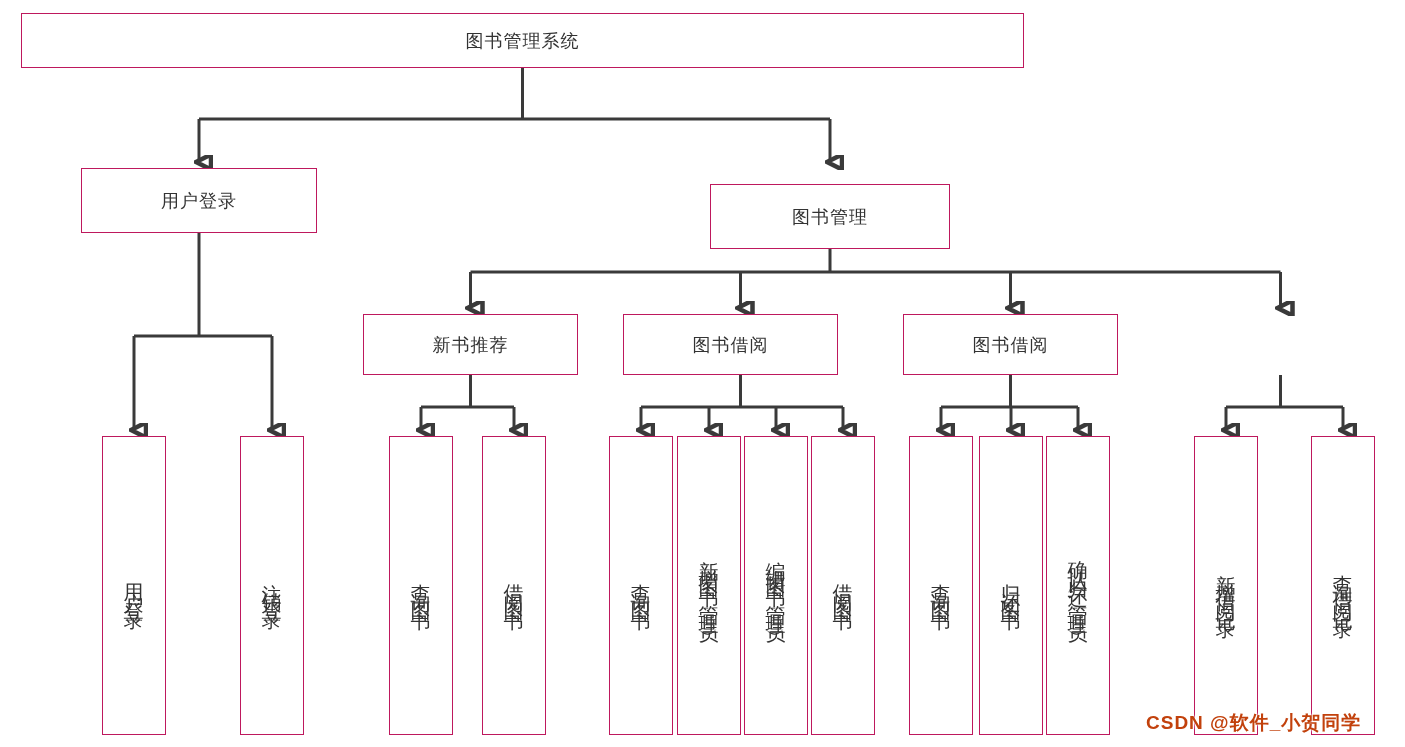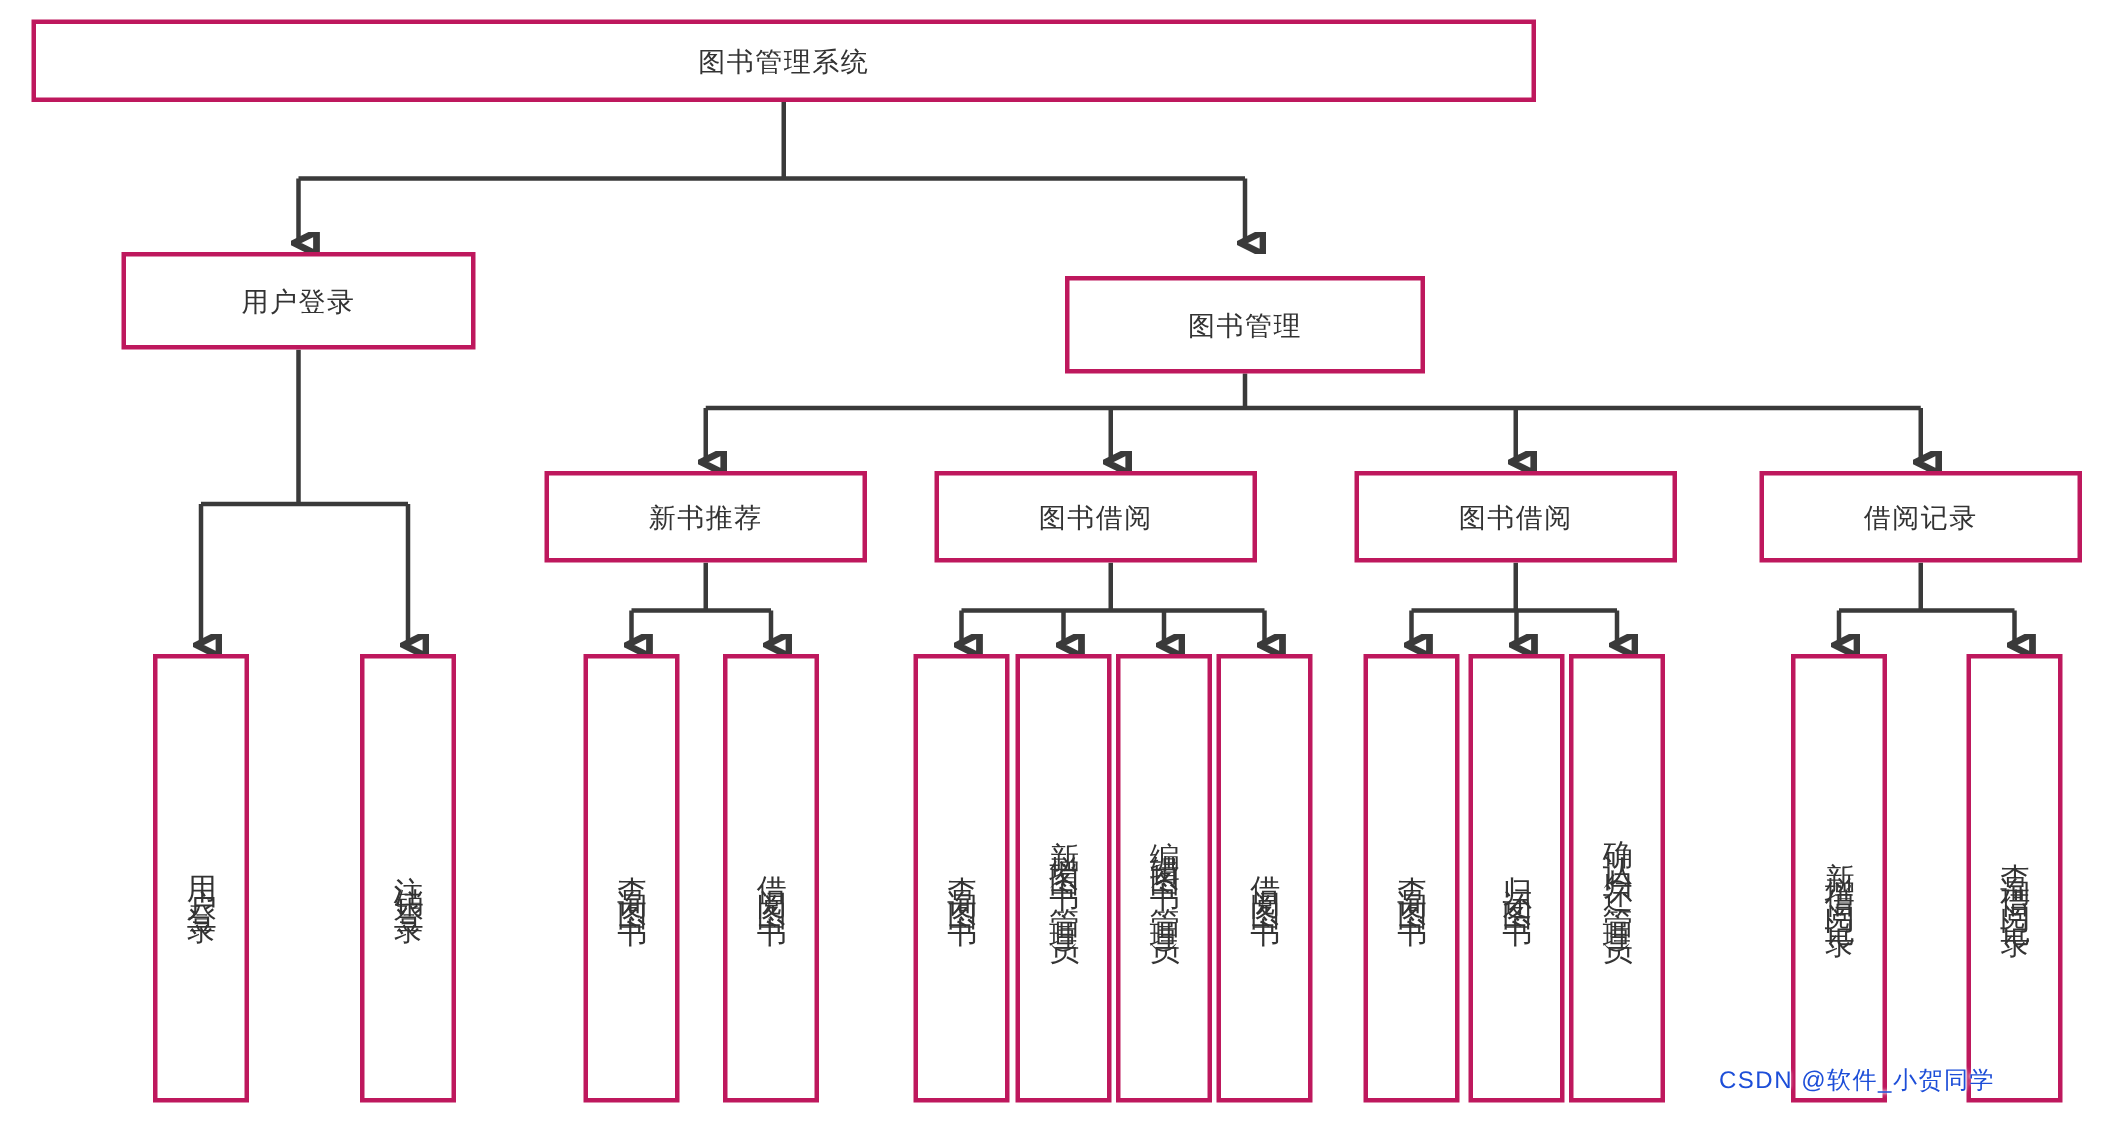"图书管理系统" .box { border: 3px solid #be185d -> 1px solid #be185d }
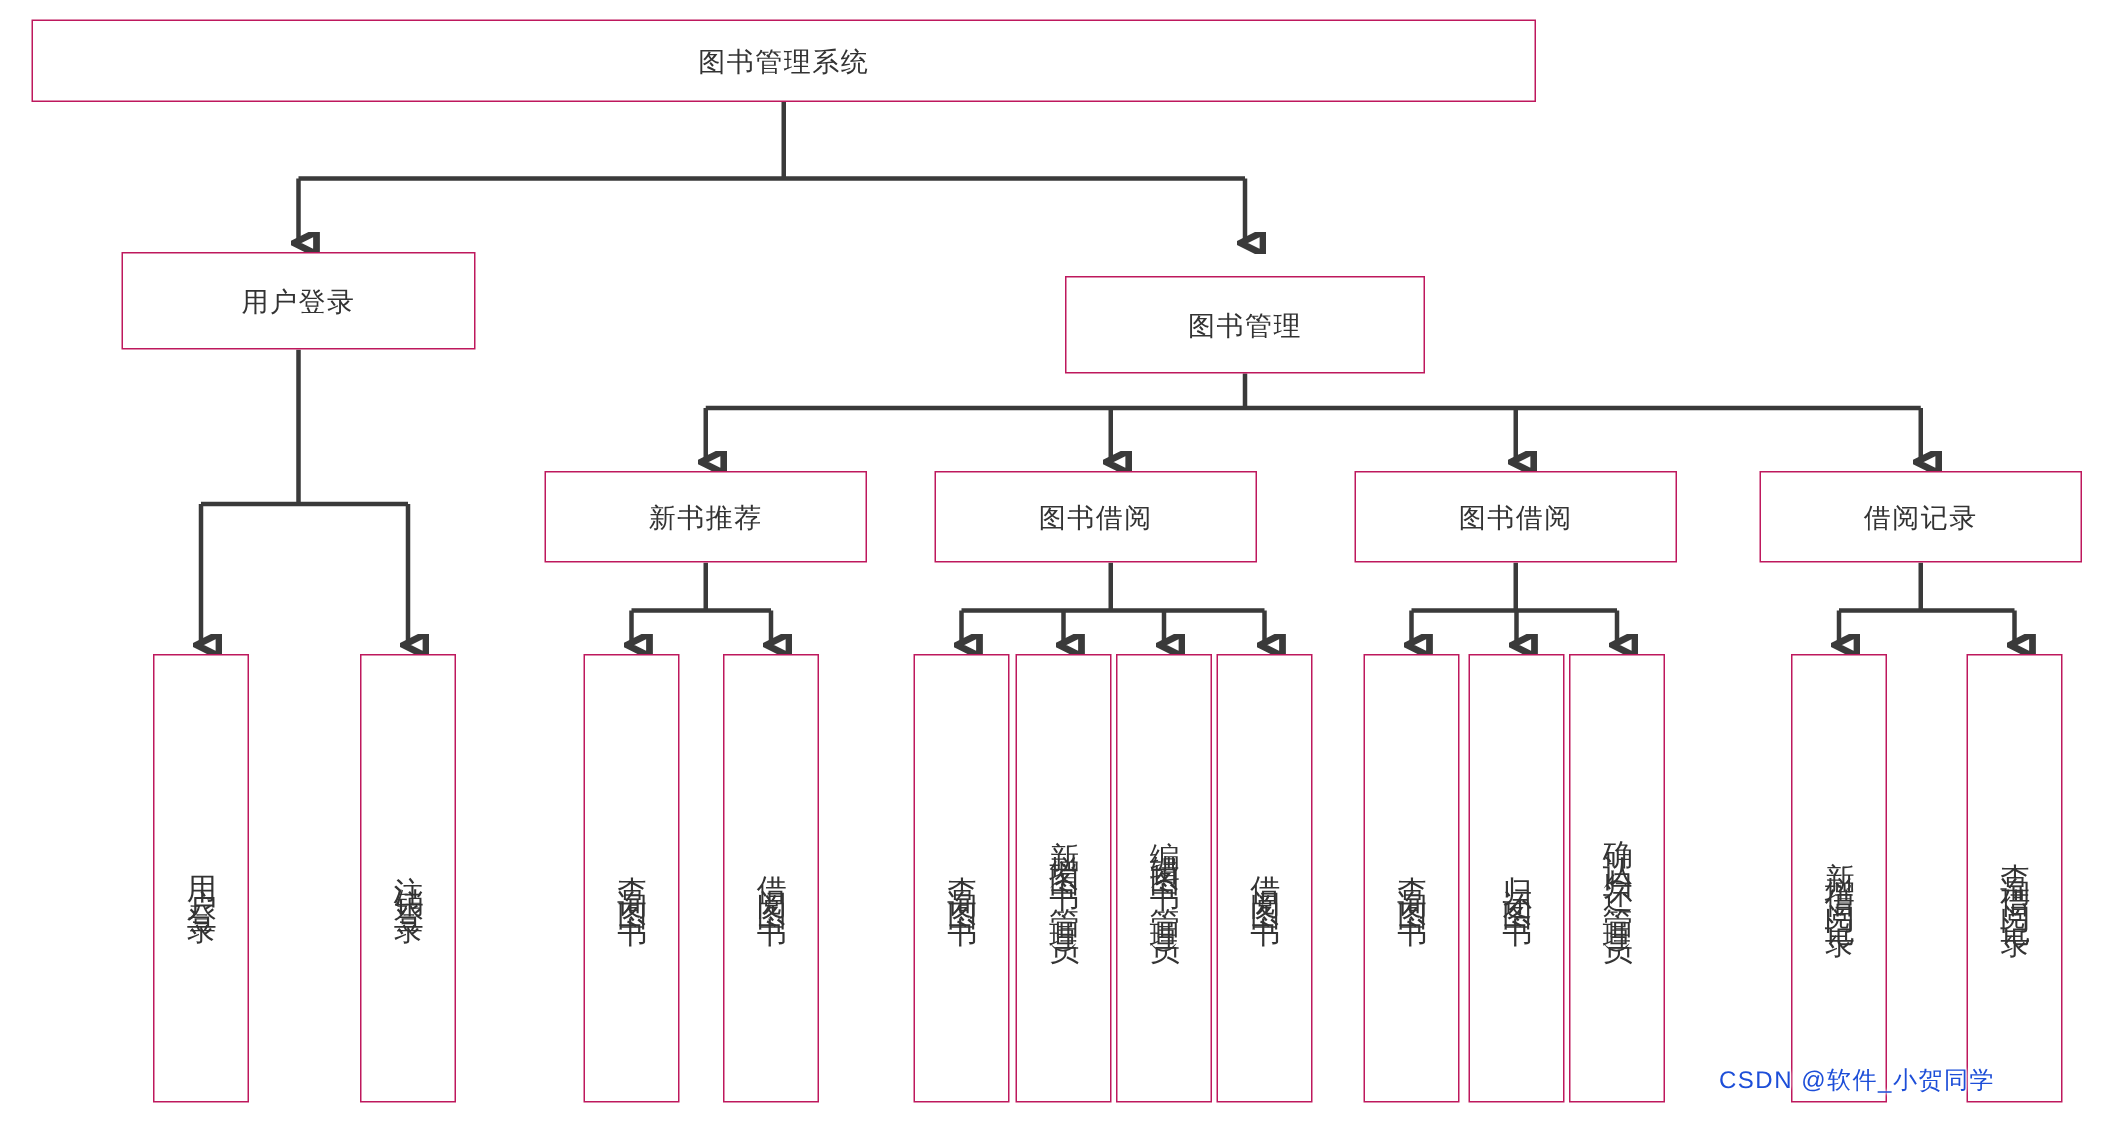"借阅记录" div.box { html: <div> <span>借阅记录</span> </div> -> none }
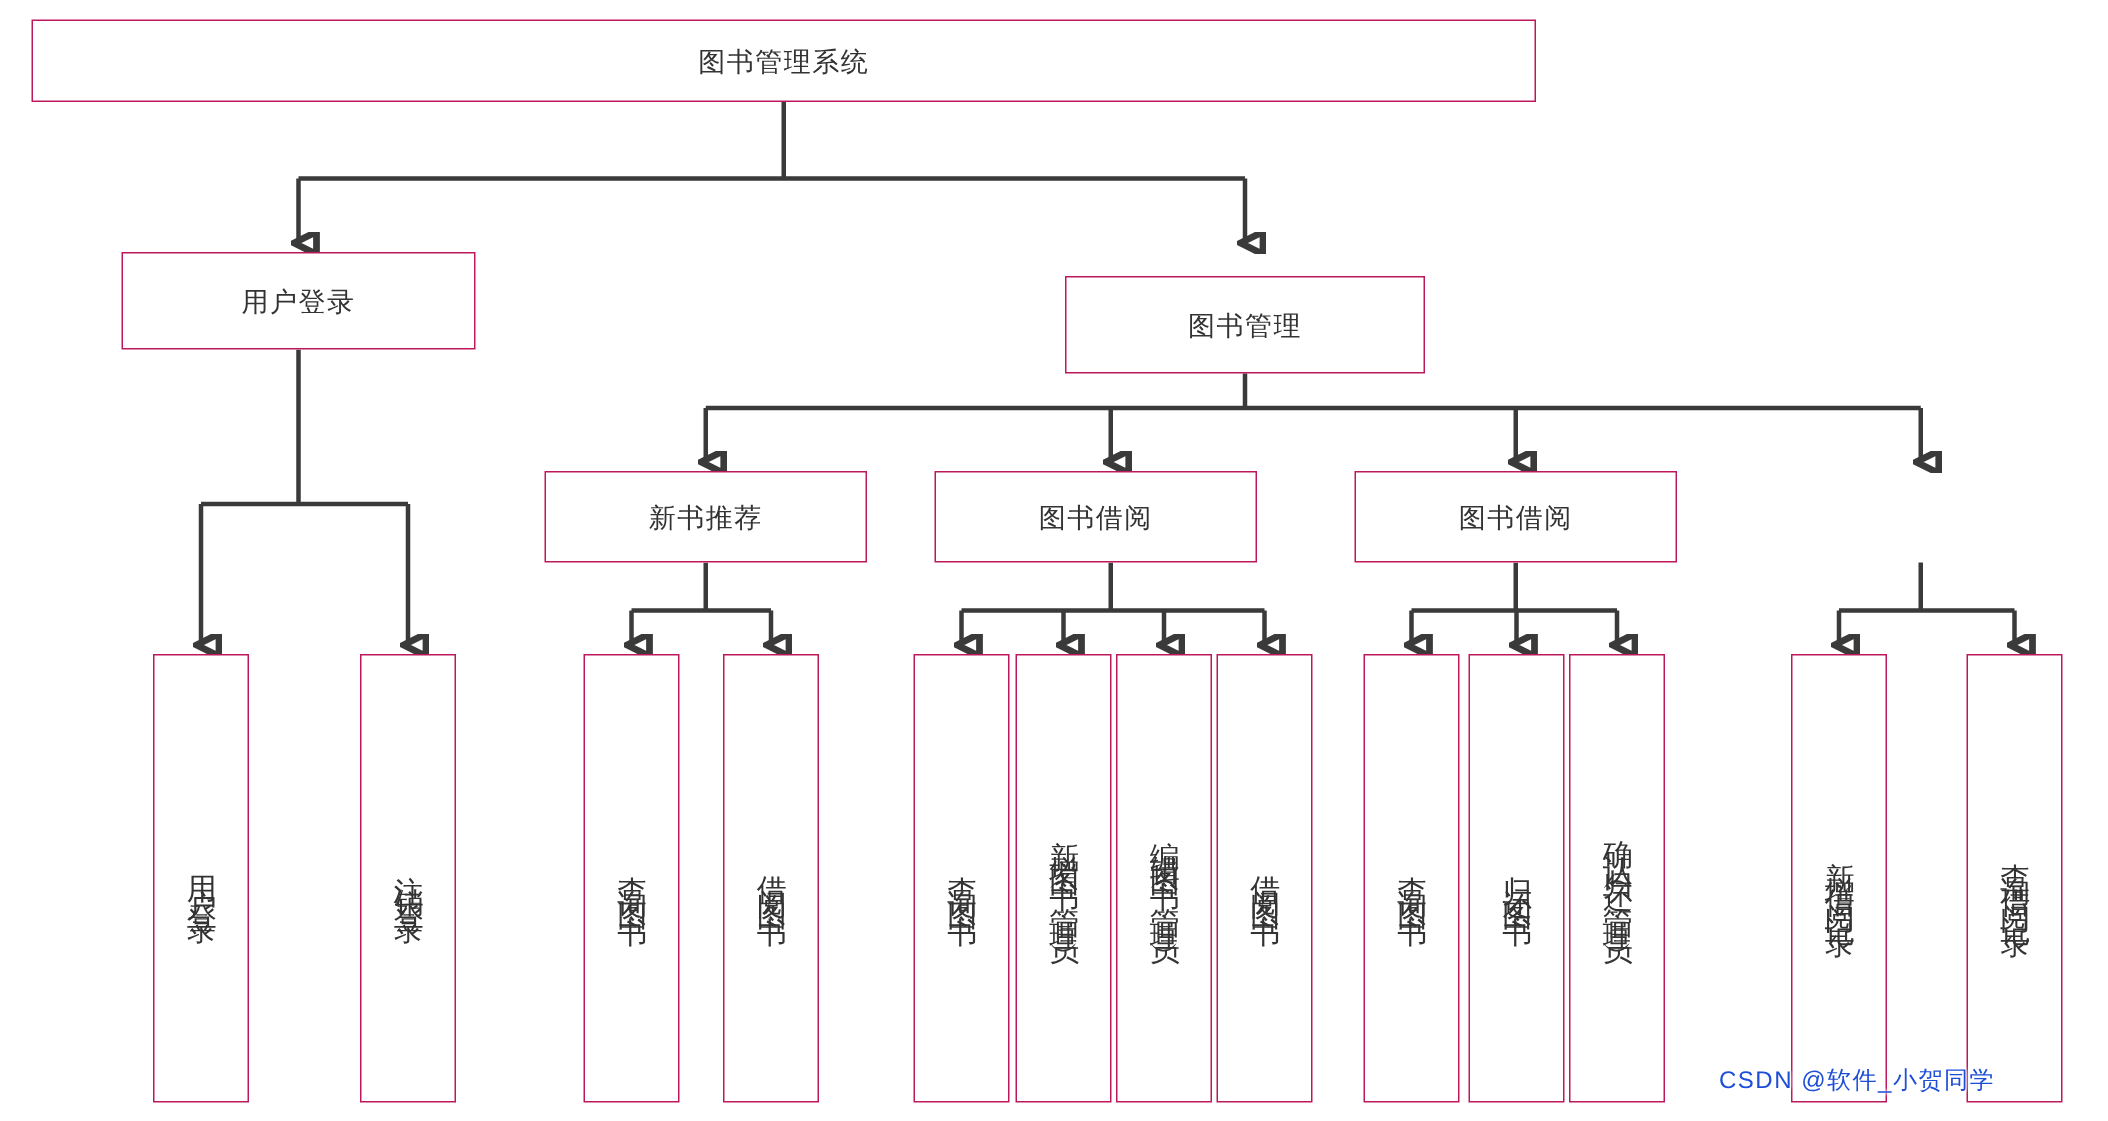"CSDN @软件_小贺同学" .watermark { color: #1d4ed8 -> #c2410c; font-size: 16px -> 19px; font-weight: none -> bold }
